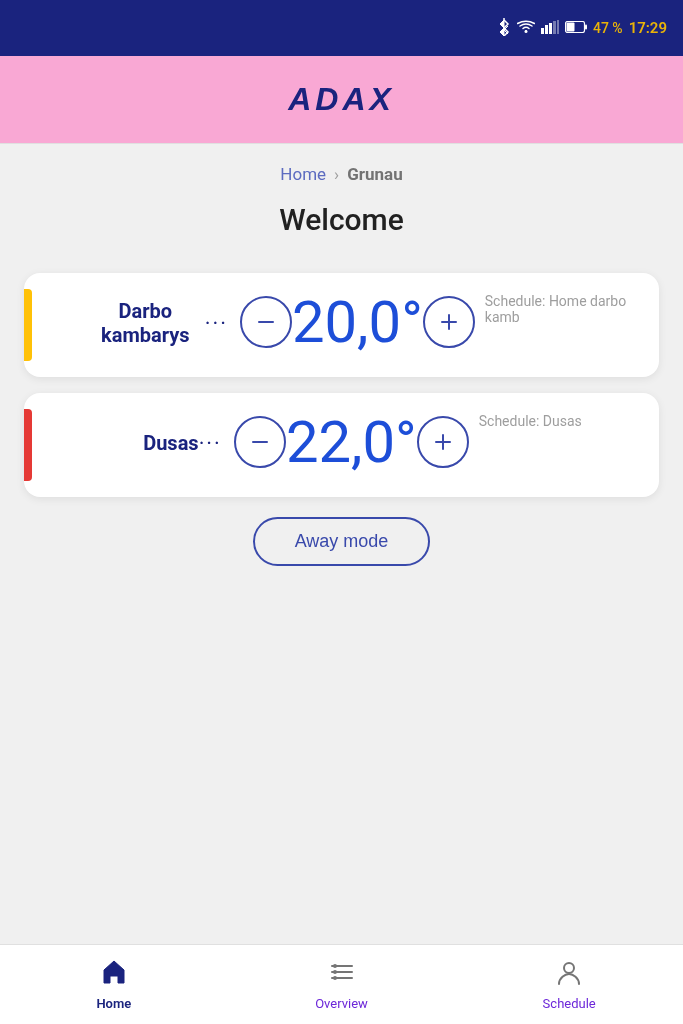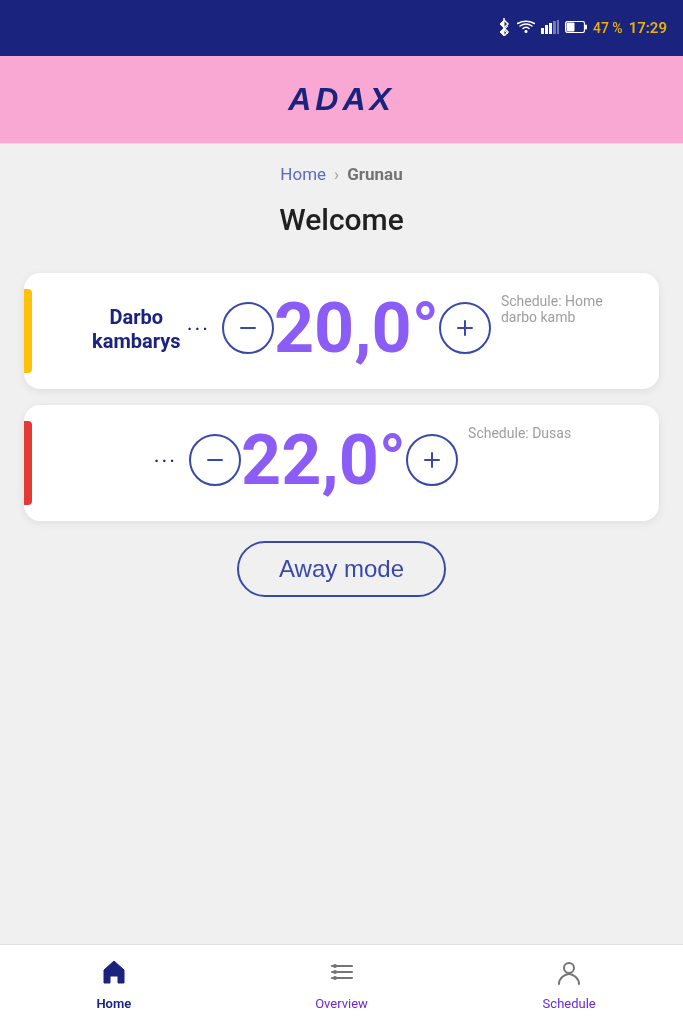"20,0°" .temperature-display { color: #8b5cf6 -> #1d4ed8; font-size: 70px -> 58px; font-weight: 700 -> 400 }
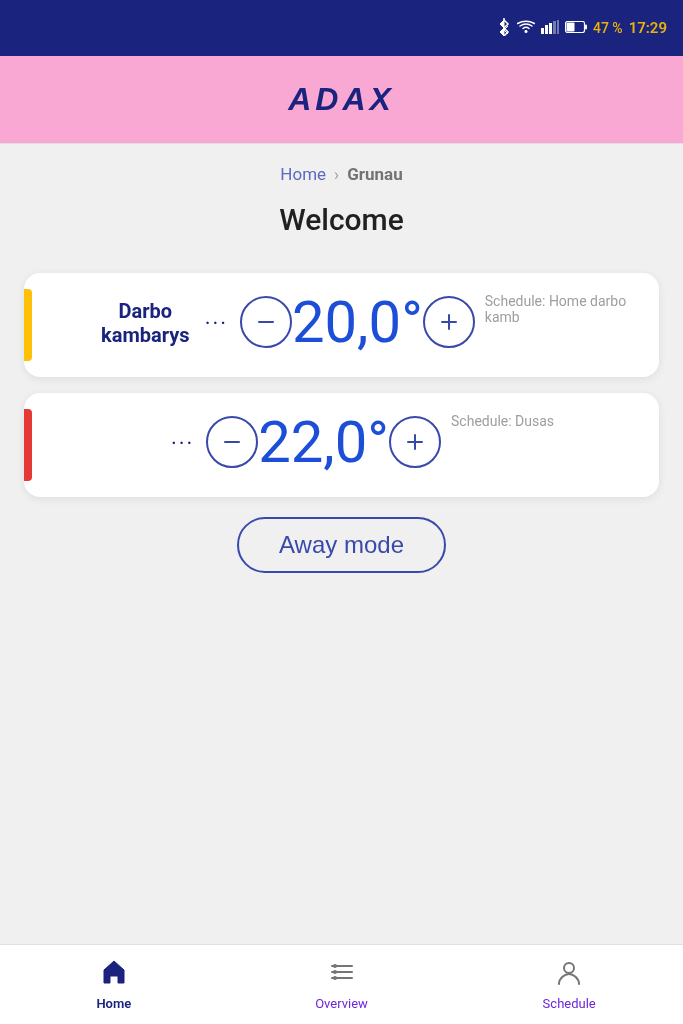"Dusas" div.device-name { html: none -> <div>Dusas</div> }
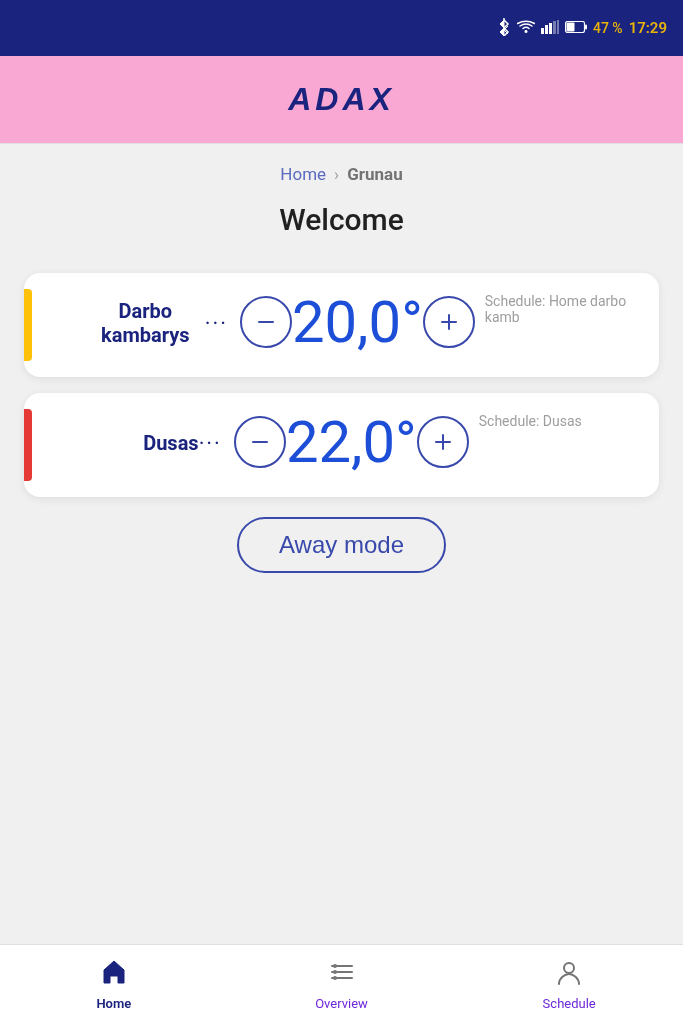"Away mode" .away-mode-btn { font-size: 24px -> 18px }
